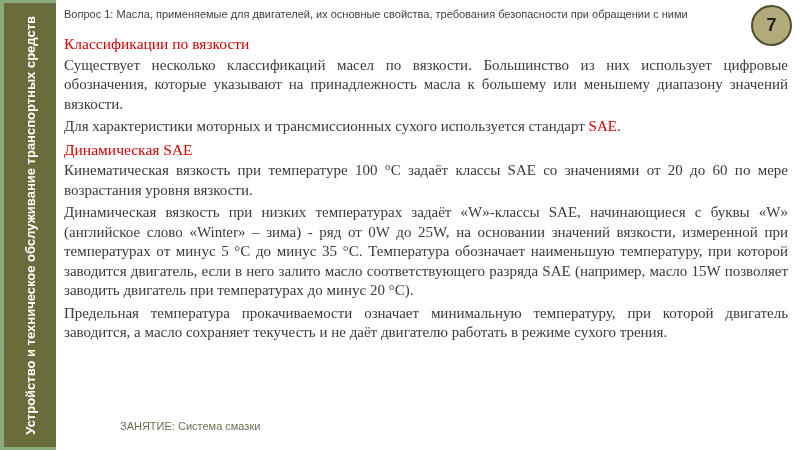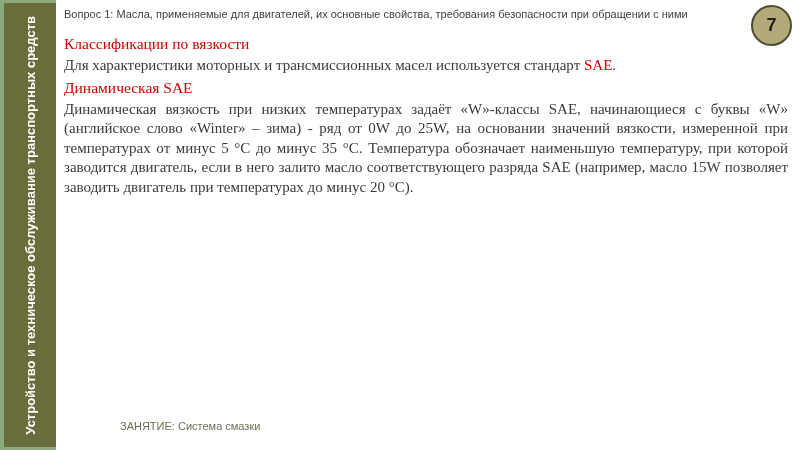"Существует несколько классификаций масел" p.body { html: none -> <p><span>Существует несколько классификаций масел по вязкости. Большинство из них использует цифровые обозначения, которые указывают на принадлежность масла к большему или меньшему диапазону значений вязкости.</span></p> }
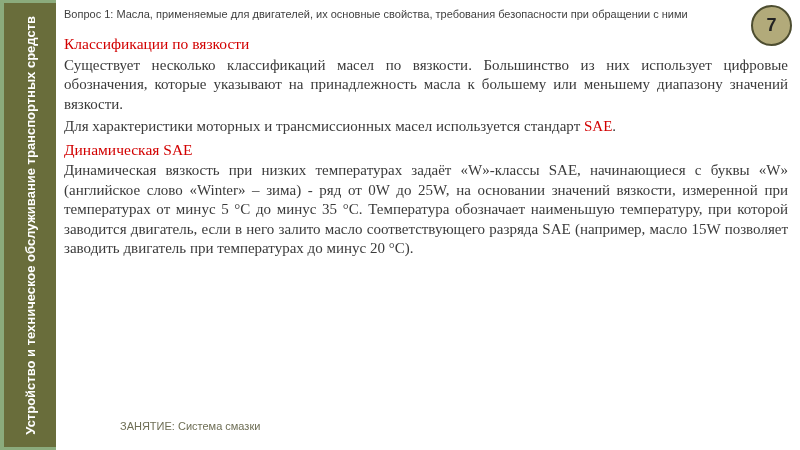"Для характеристики моторных и" span { text: масел -> сухого }
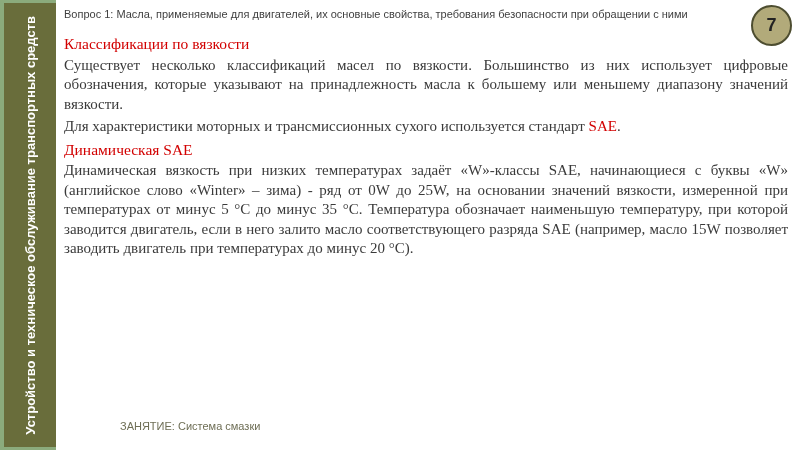"Кинематическая вязкость при температуре" p.body { html: none -> <p><span>Кинематическая вязкость при температуре 100 °С задаёт классы SAE со значениями от 20 до 60 по мере возрастания уровня вязкости.</span></p> }
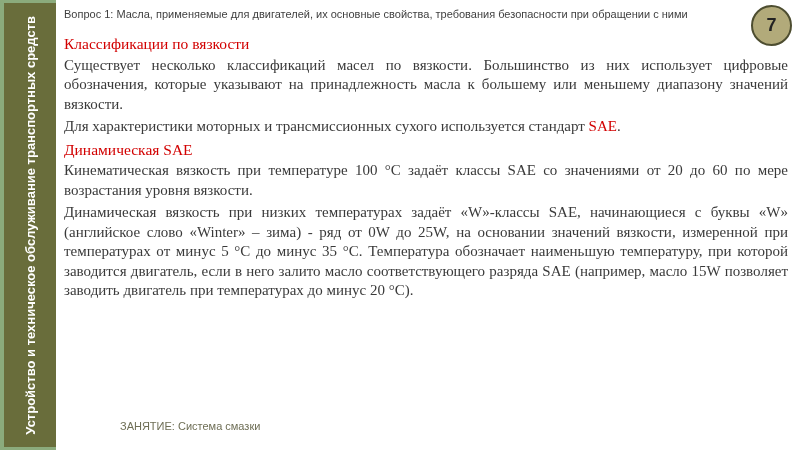"Предельная температура прокачиваемости" p.body { html: none -> <p><span>Предельная температура прокачиваемости означает минимальную температуру, при которой двигатель заводится, а масло сохраняет текучесть и не даёт двигателю работать в режиме сухого трения.</span></p> }
